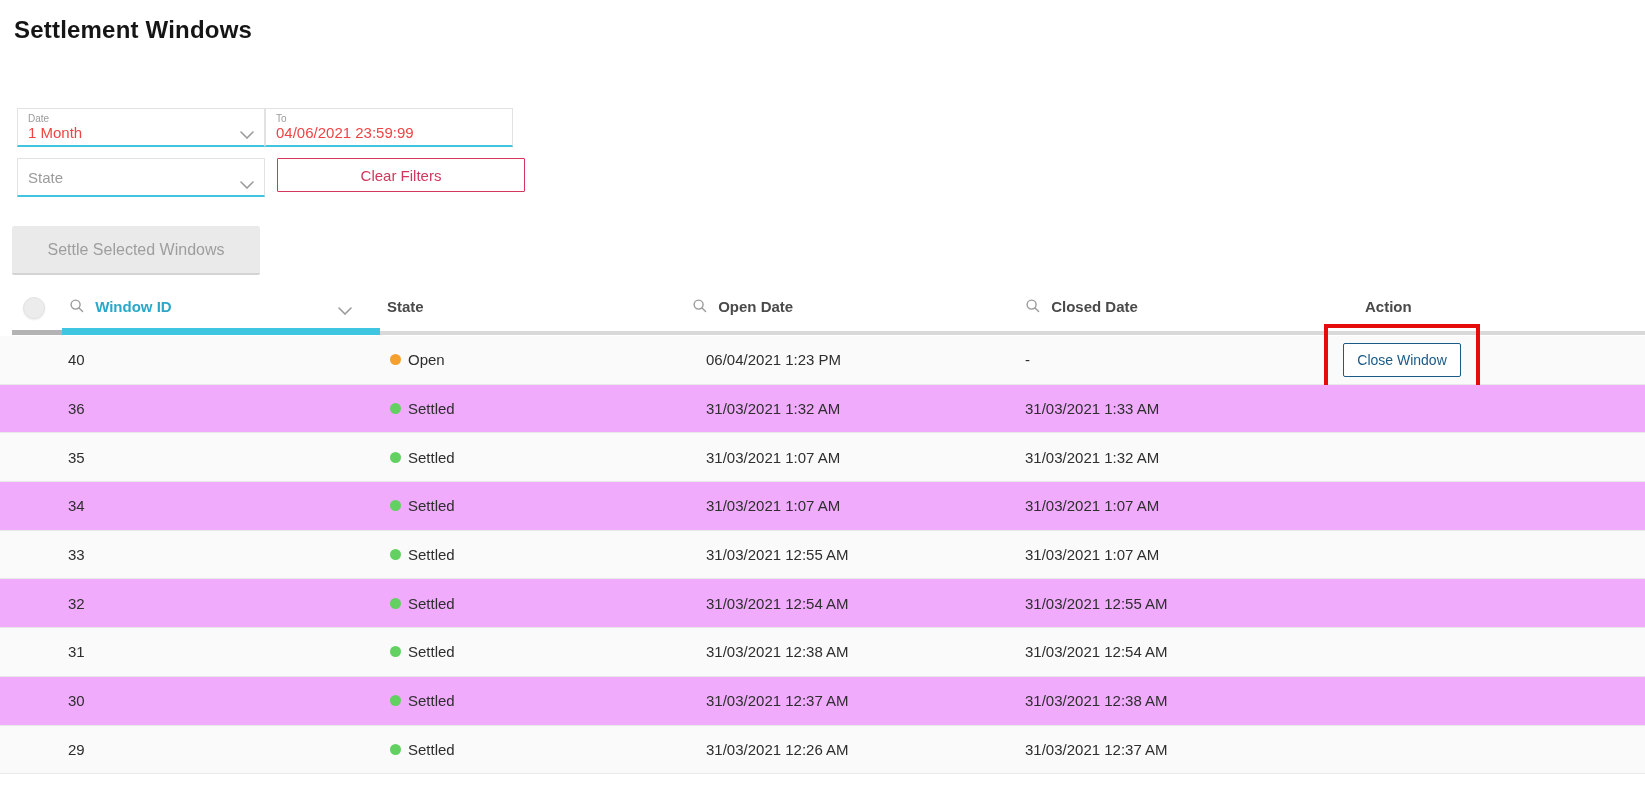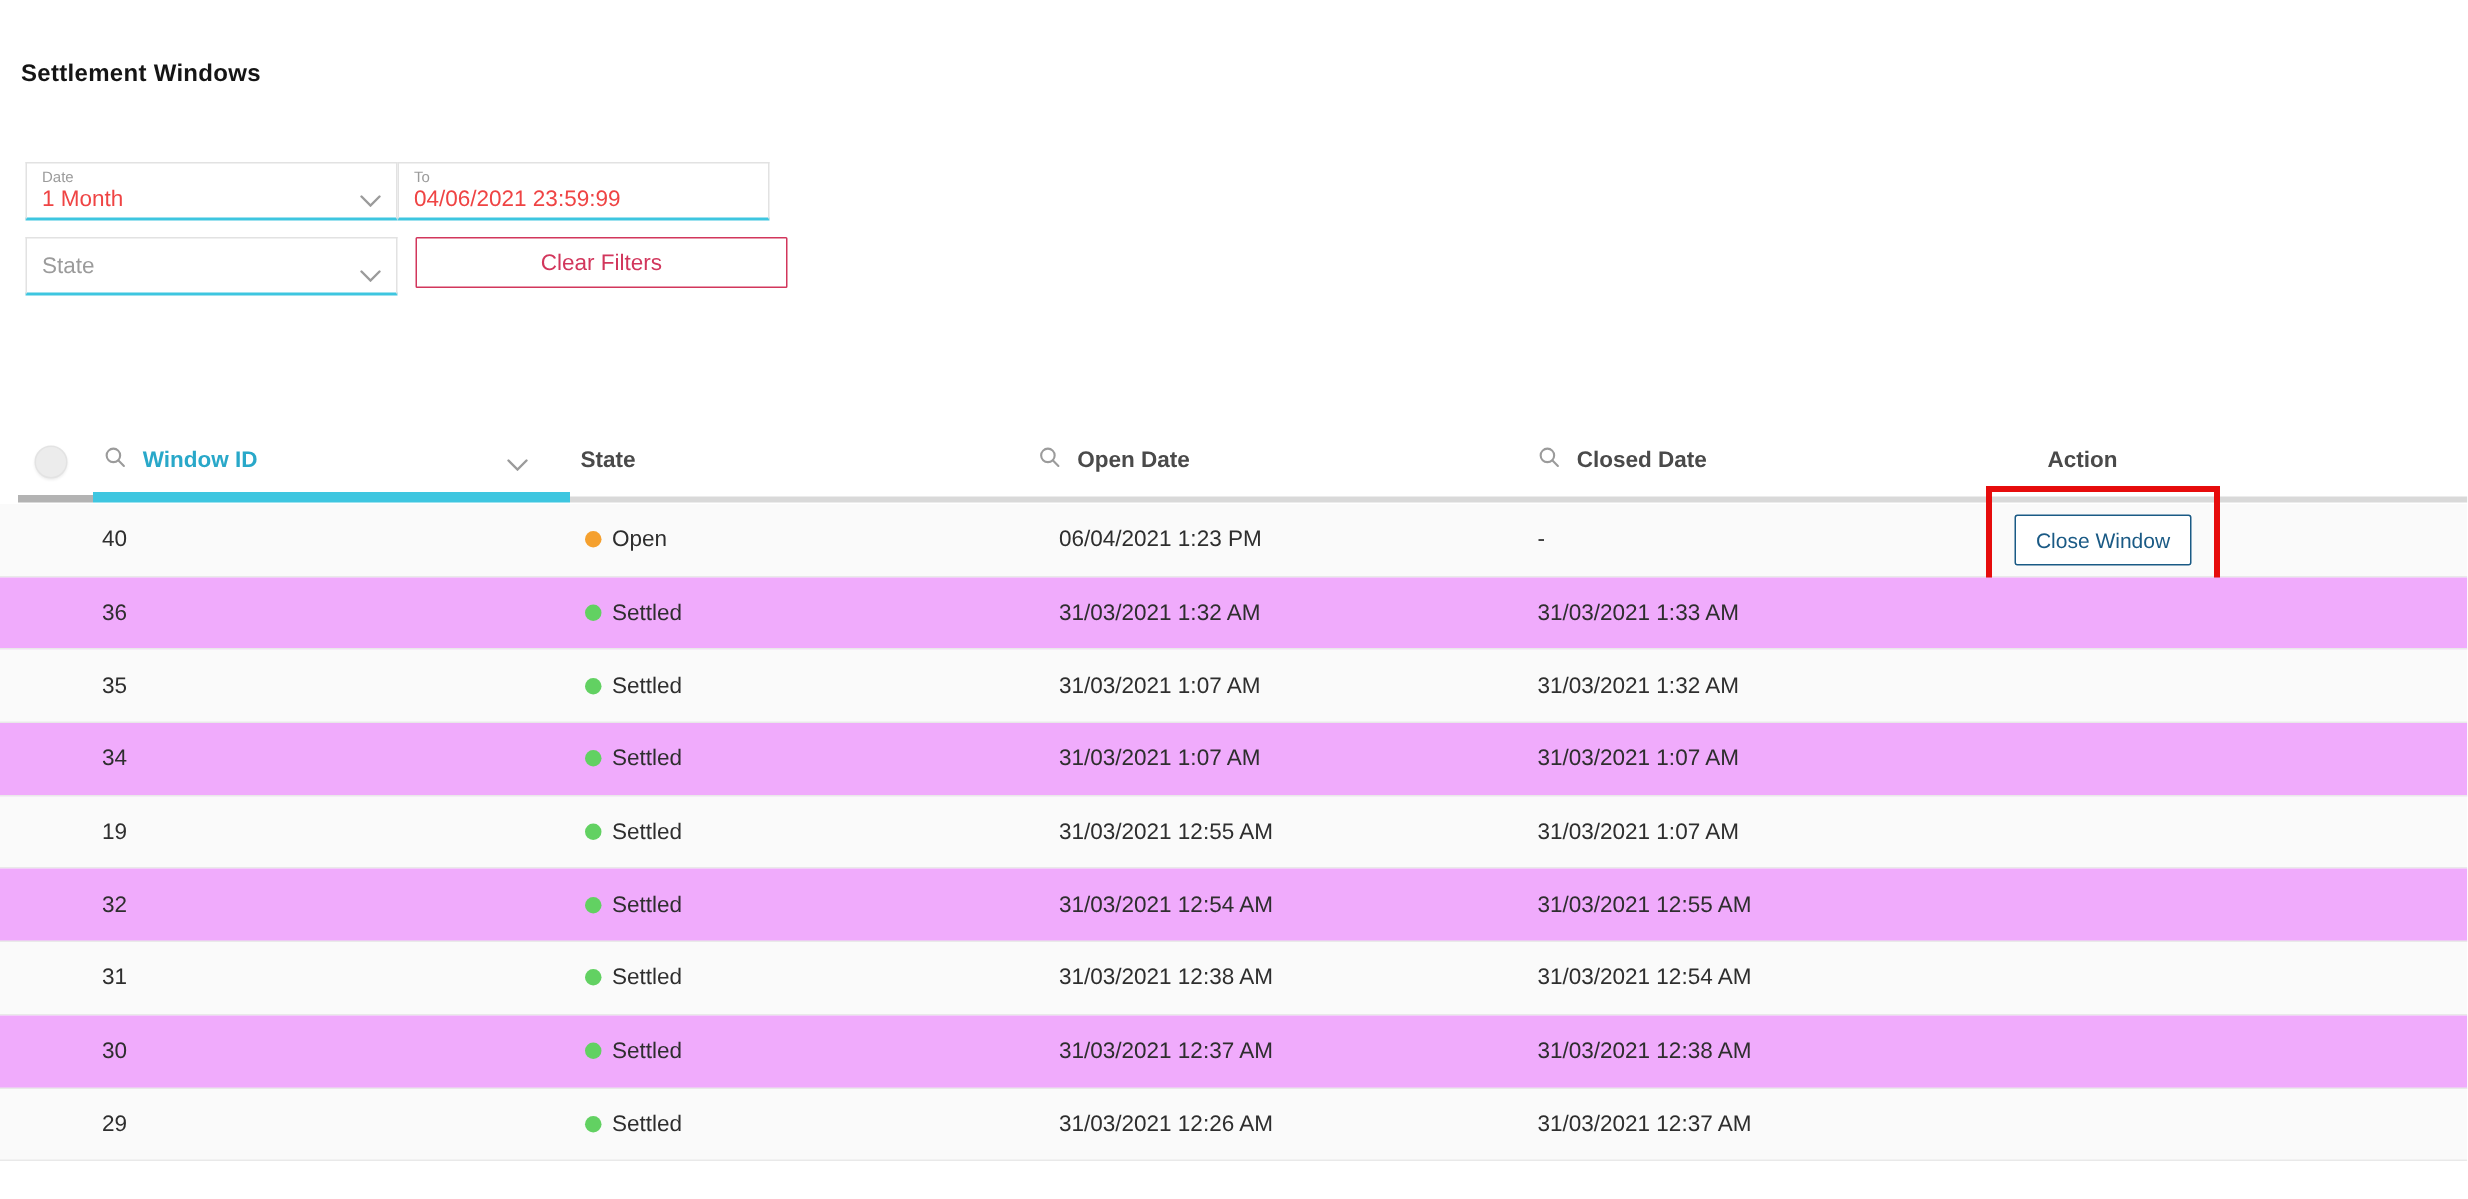"Settlement Windows" .page-title { font-size: 16px -> 24px; margin-top: 25px -> none }
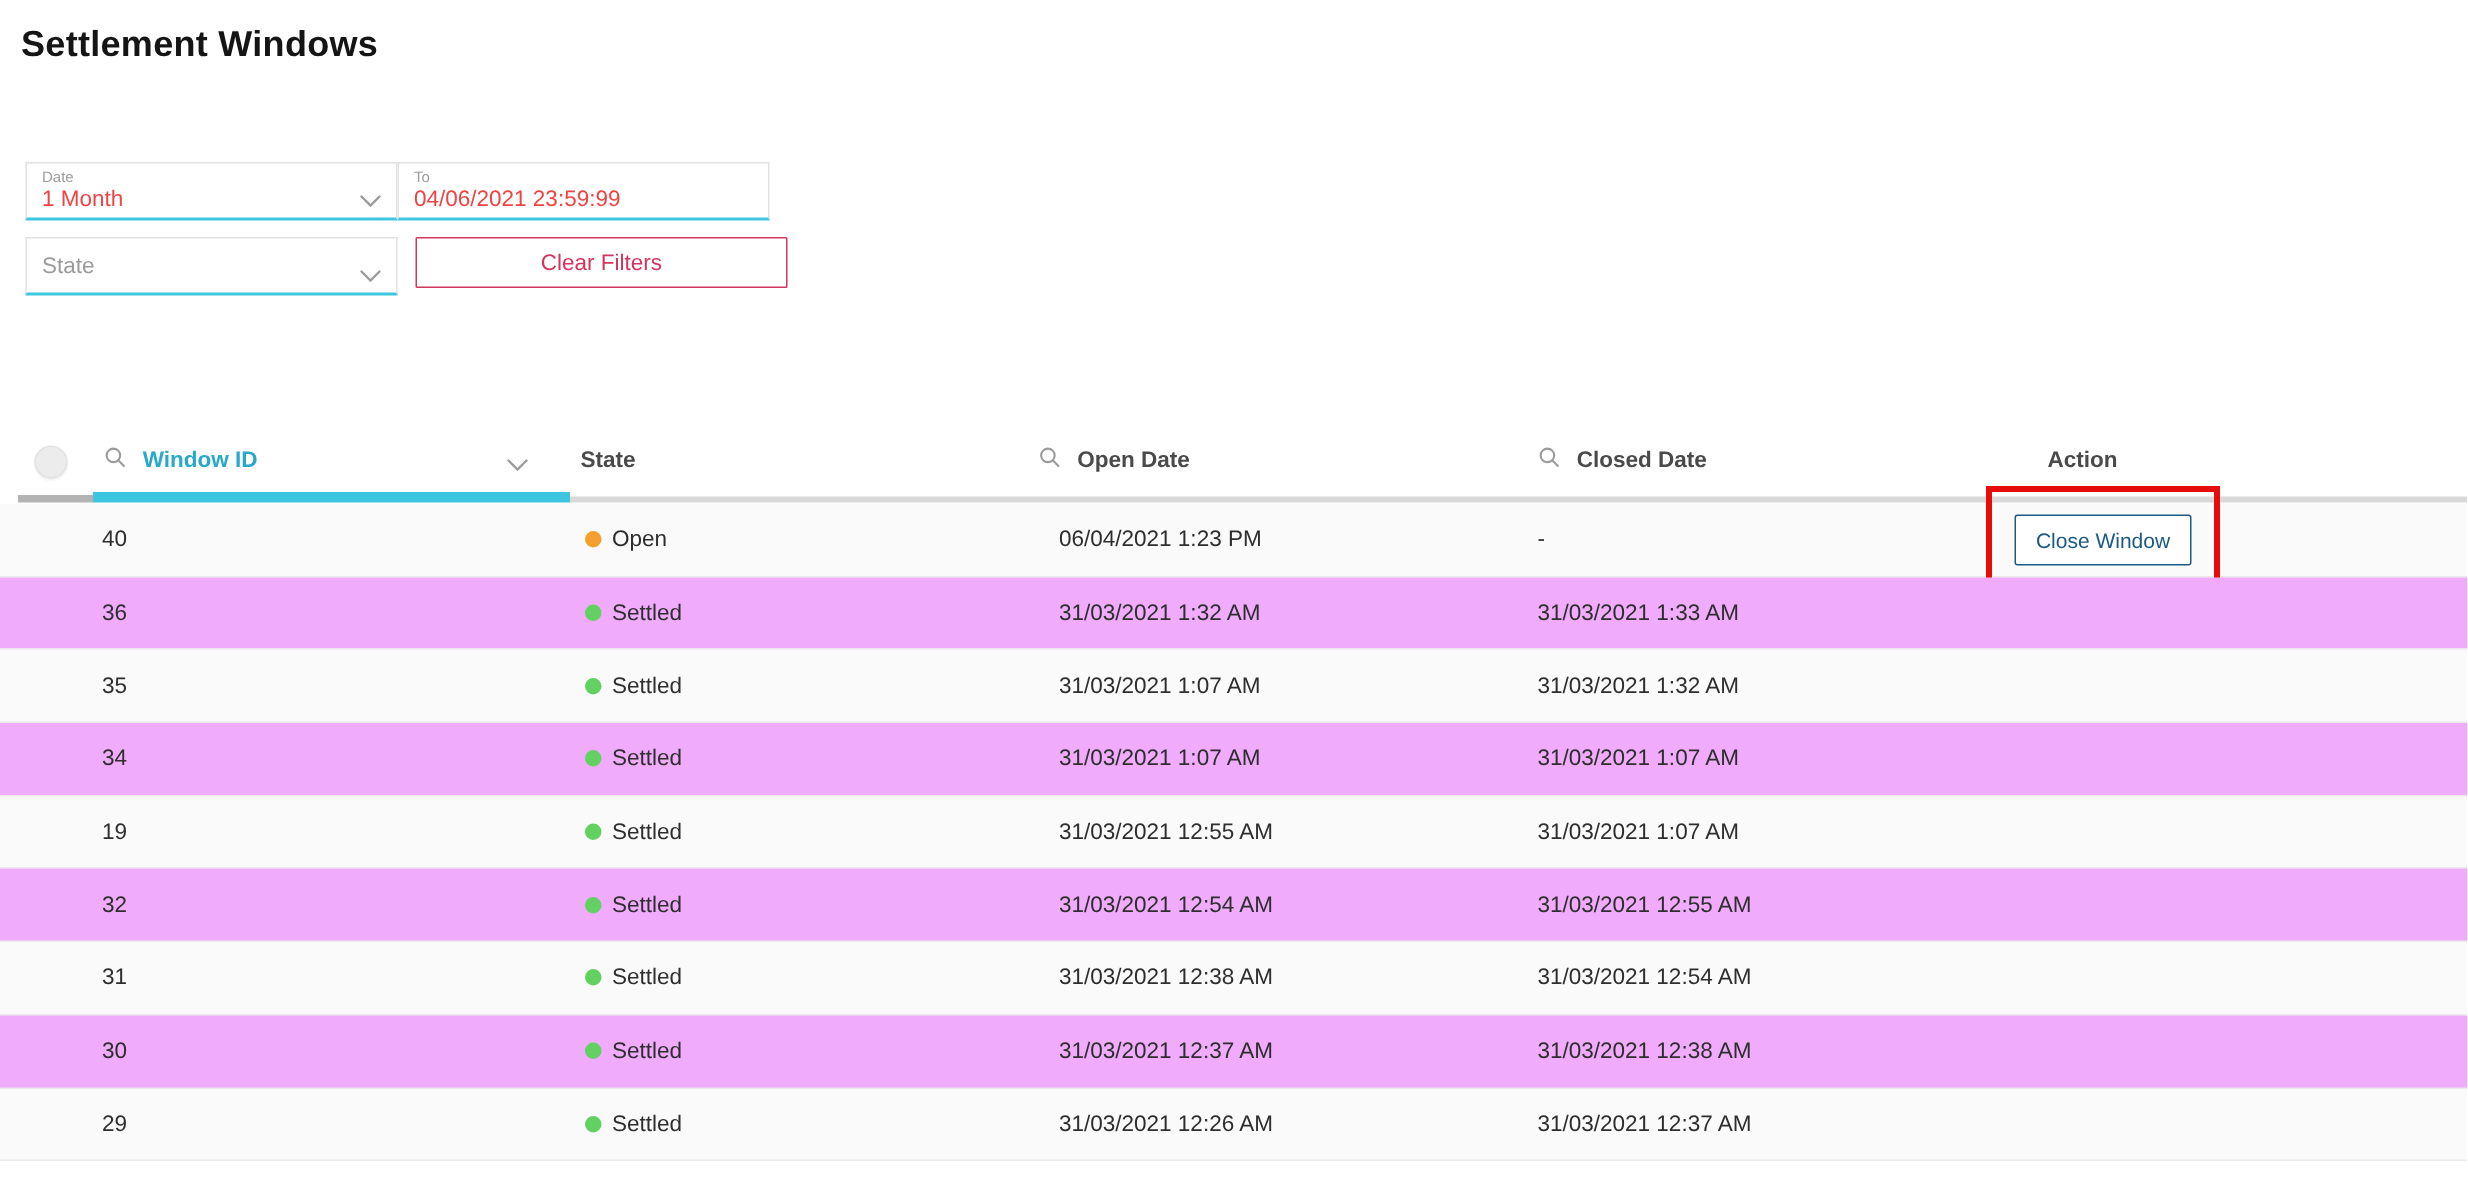"Settle Selected Windows" button.btn-settle { html: none -> <button>Settle Selected Windows</button> }
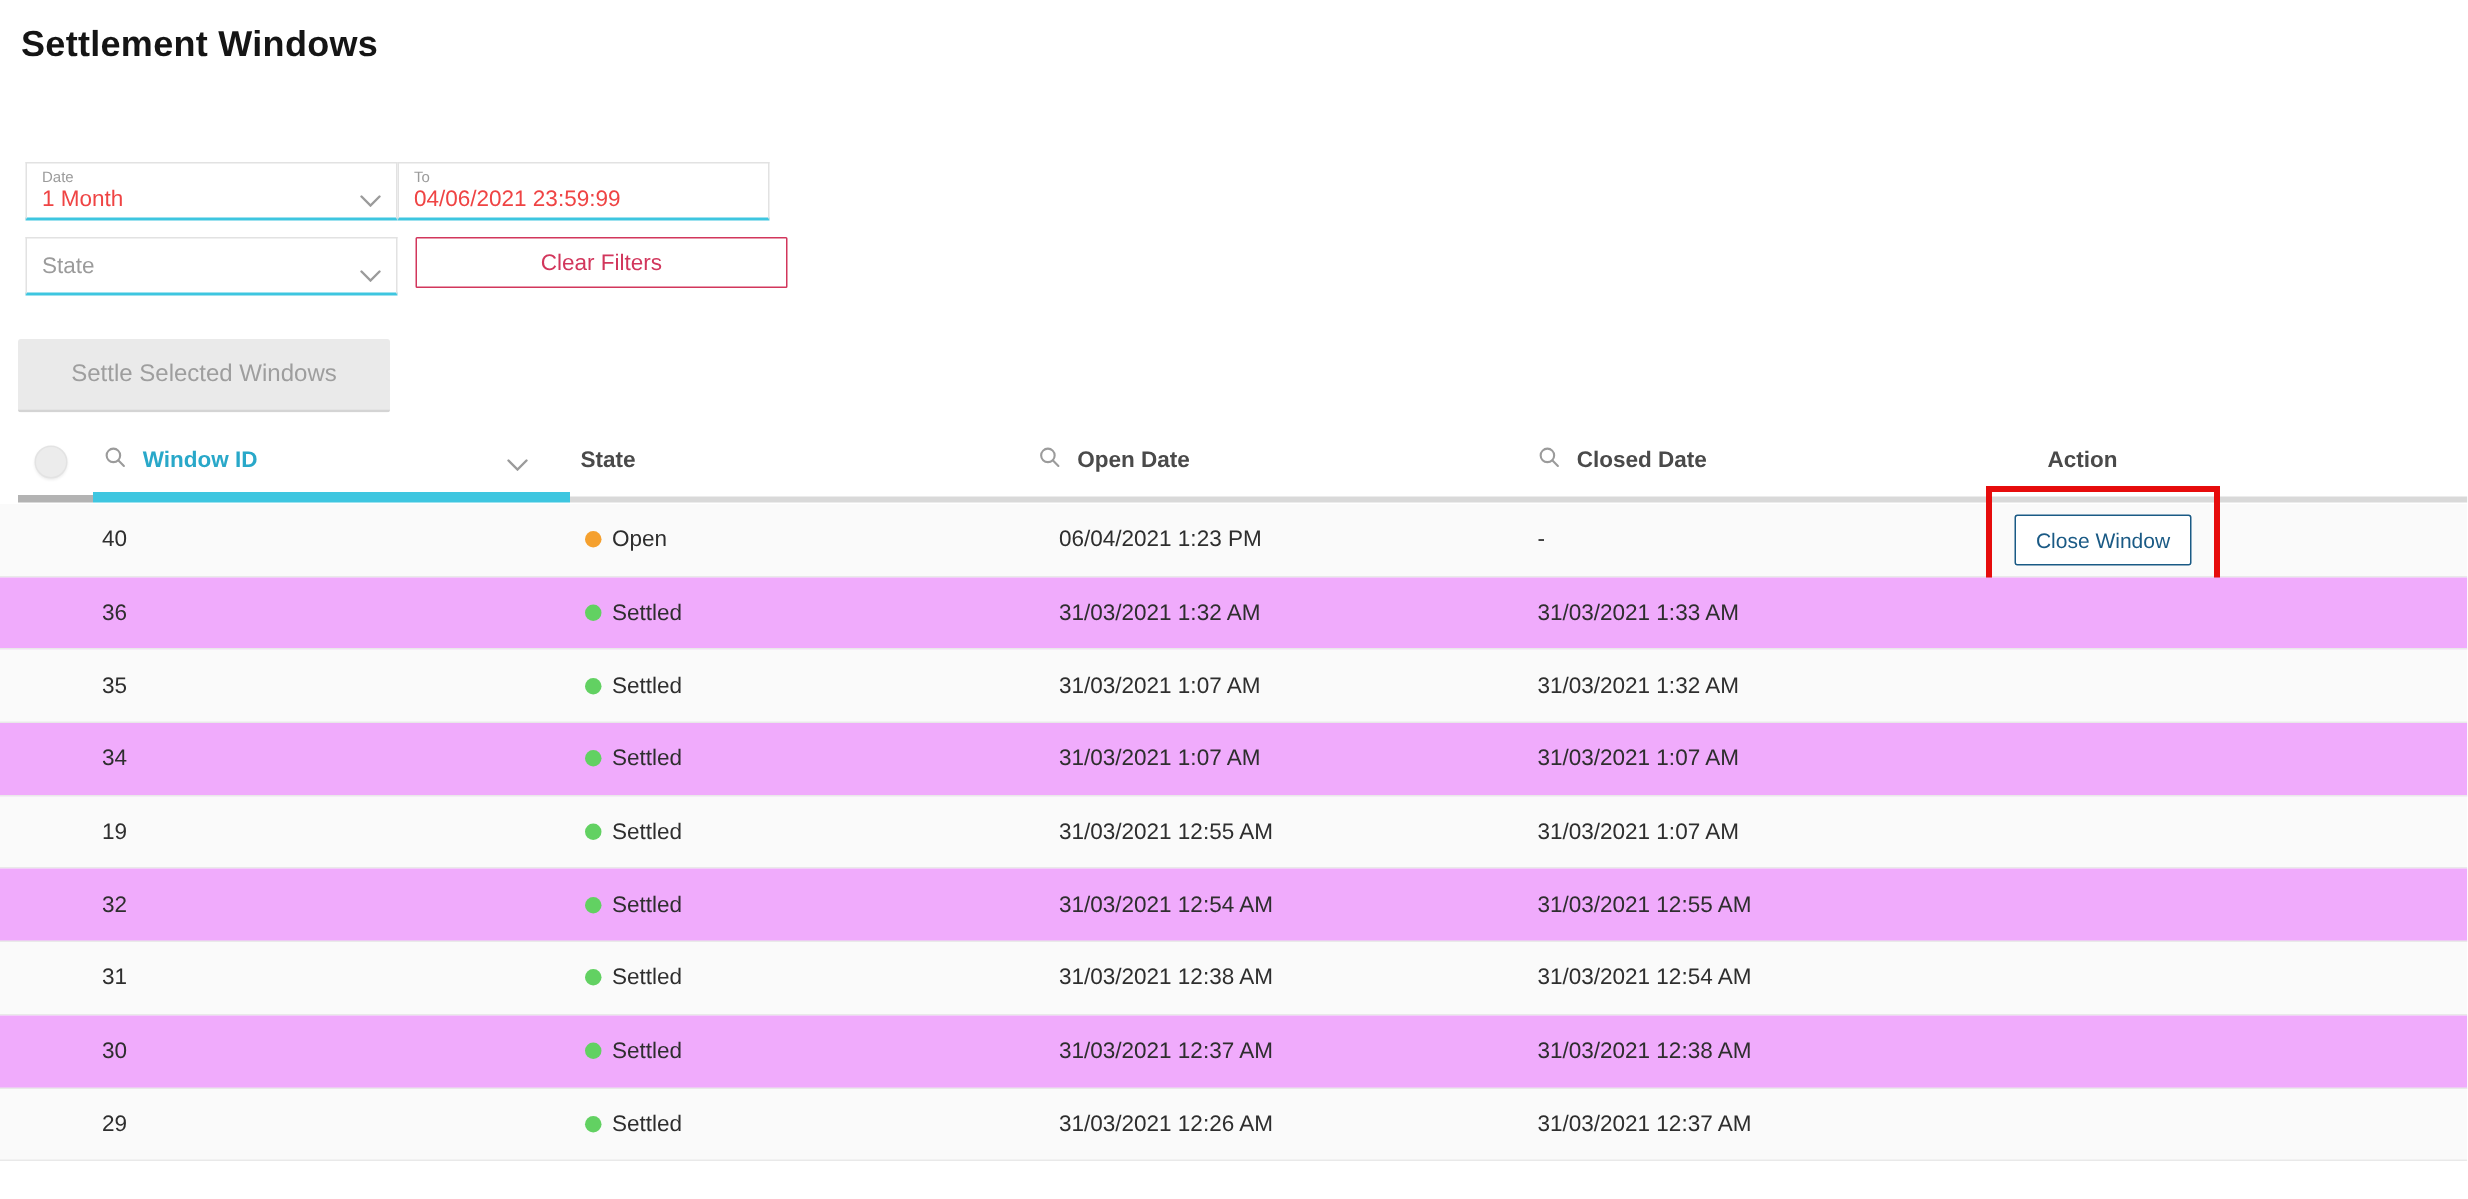"19" div.cell { text: 19 -> 33 }
